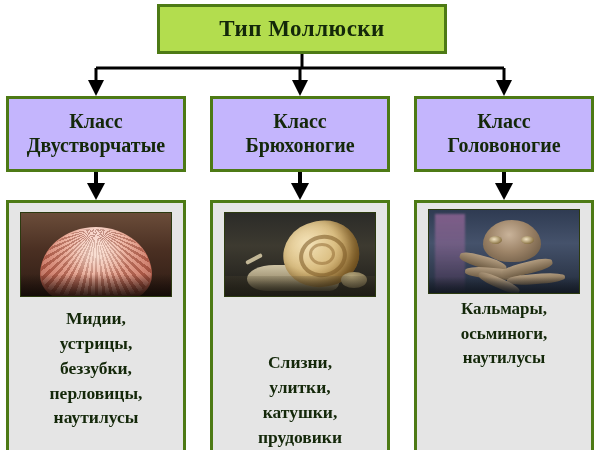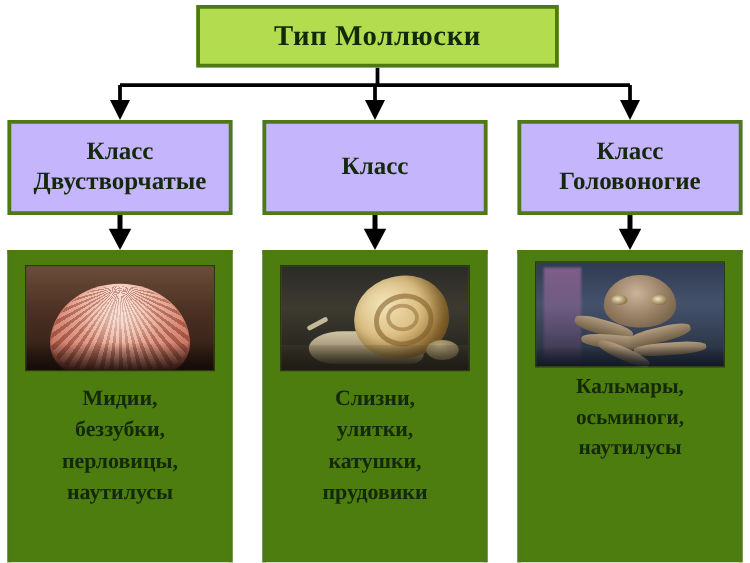"Брюхоногие" span.line { html: none -> <span>Брюхоногие</span> }
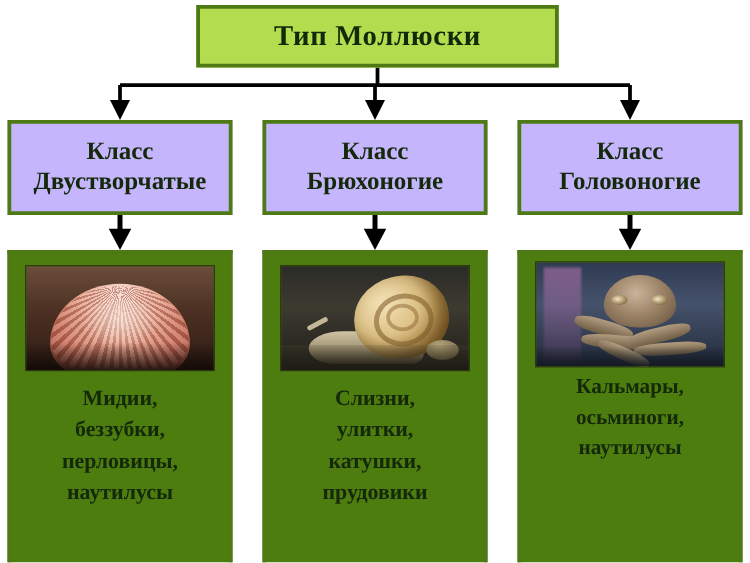"Мидии," .bottom-box { background: #4d7c0f -> #e5e5e5 }
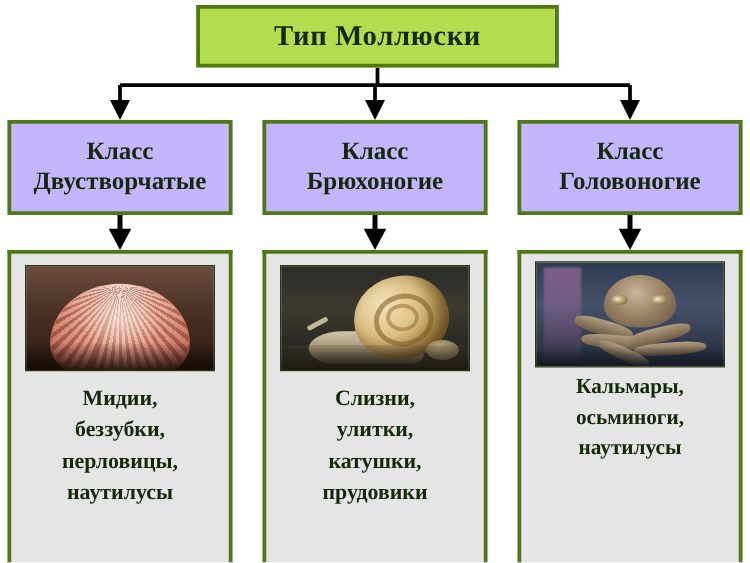"устрицы," div { html: none -> <div>устрицы,</div> }
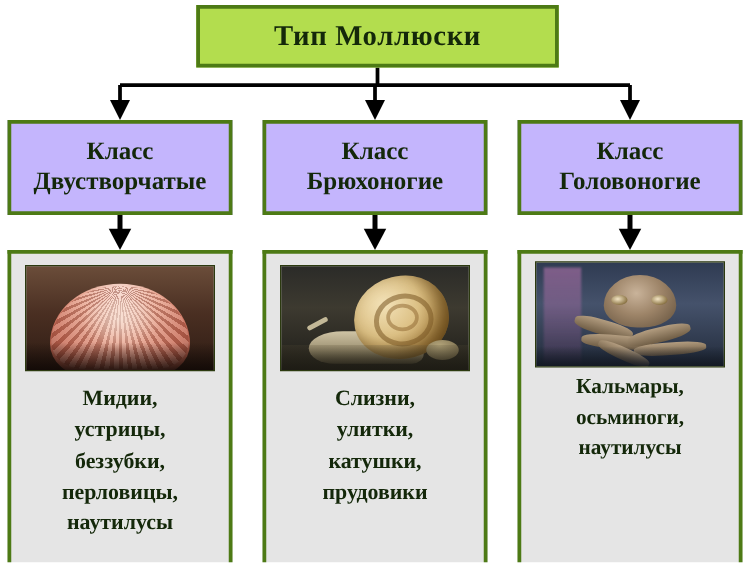"Слизни," #bottom-box-1 { gap: none -> 44px }
